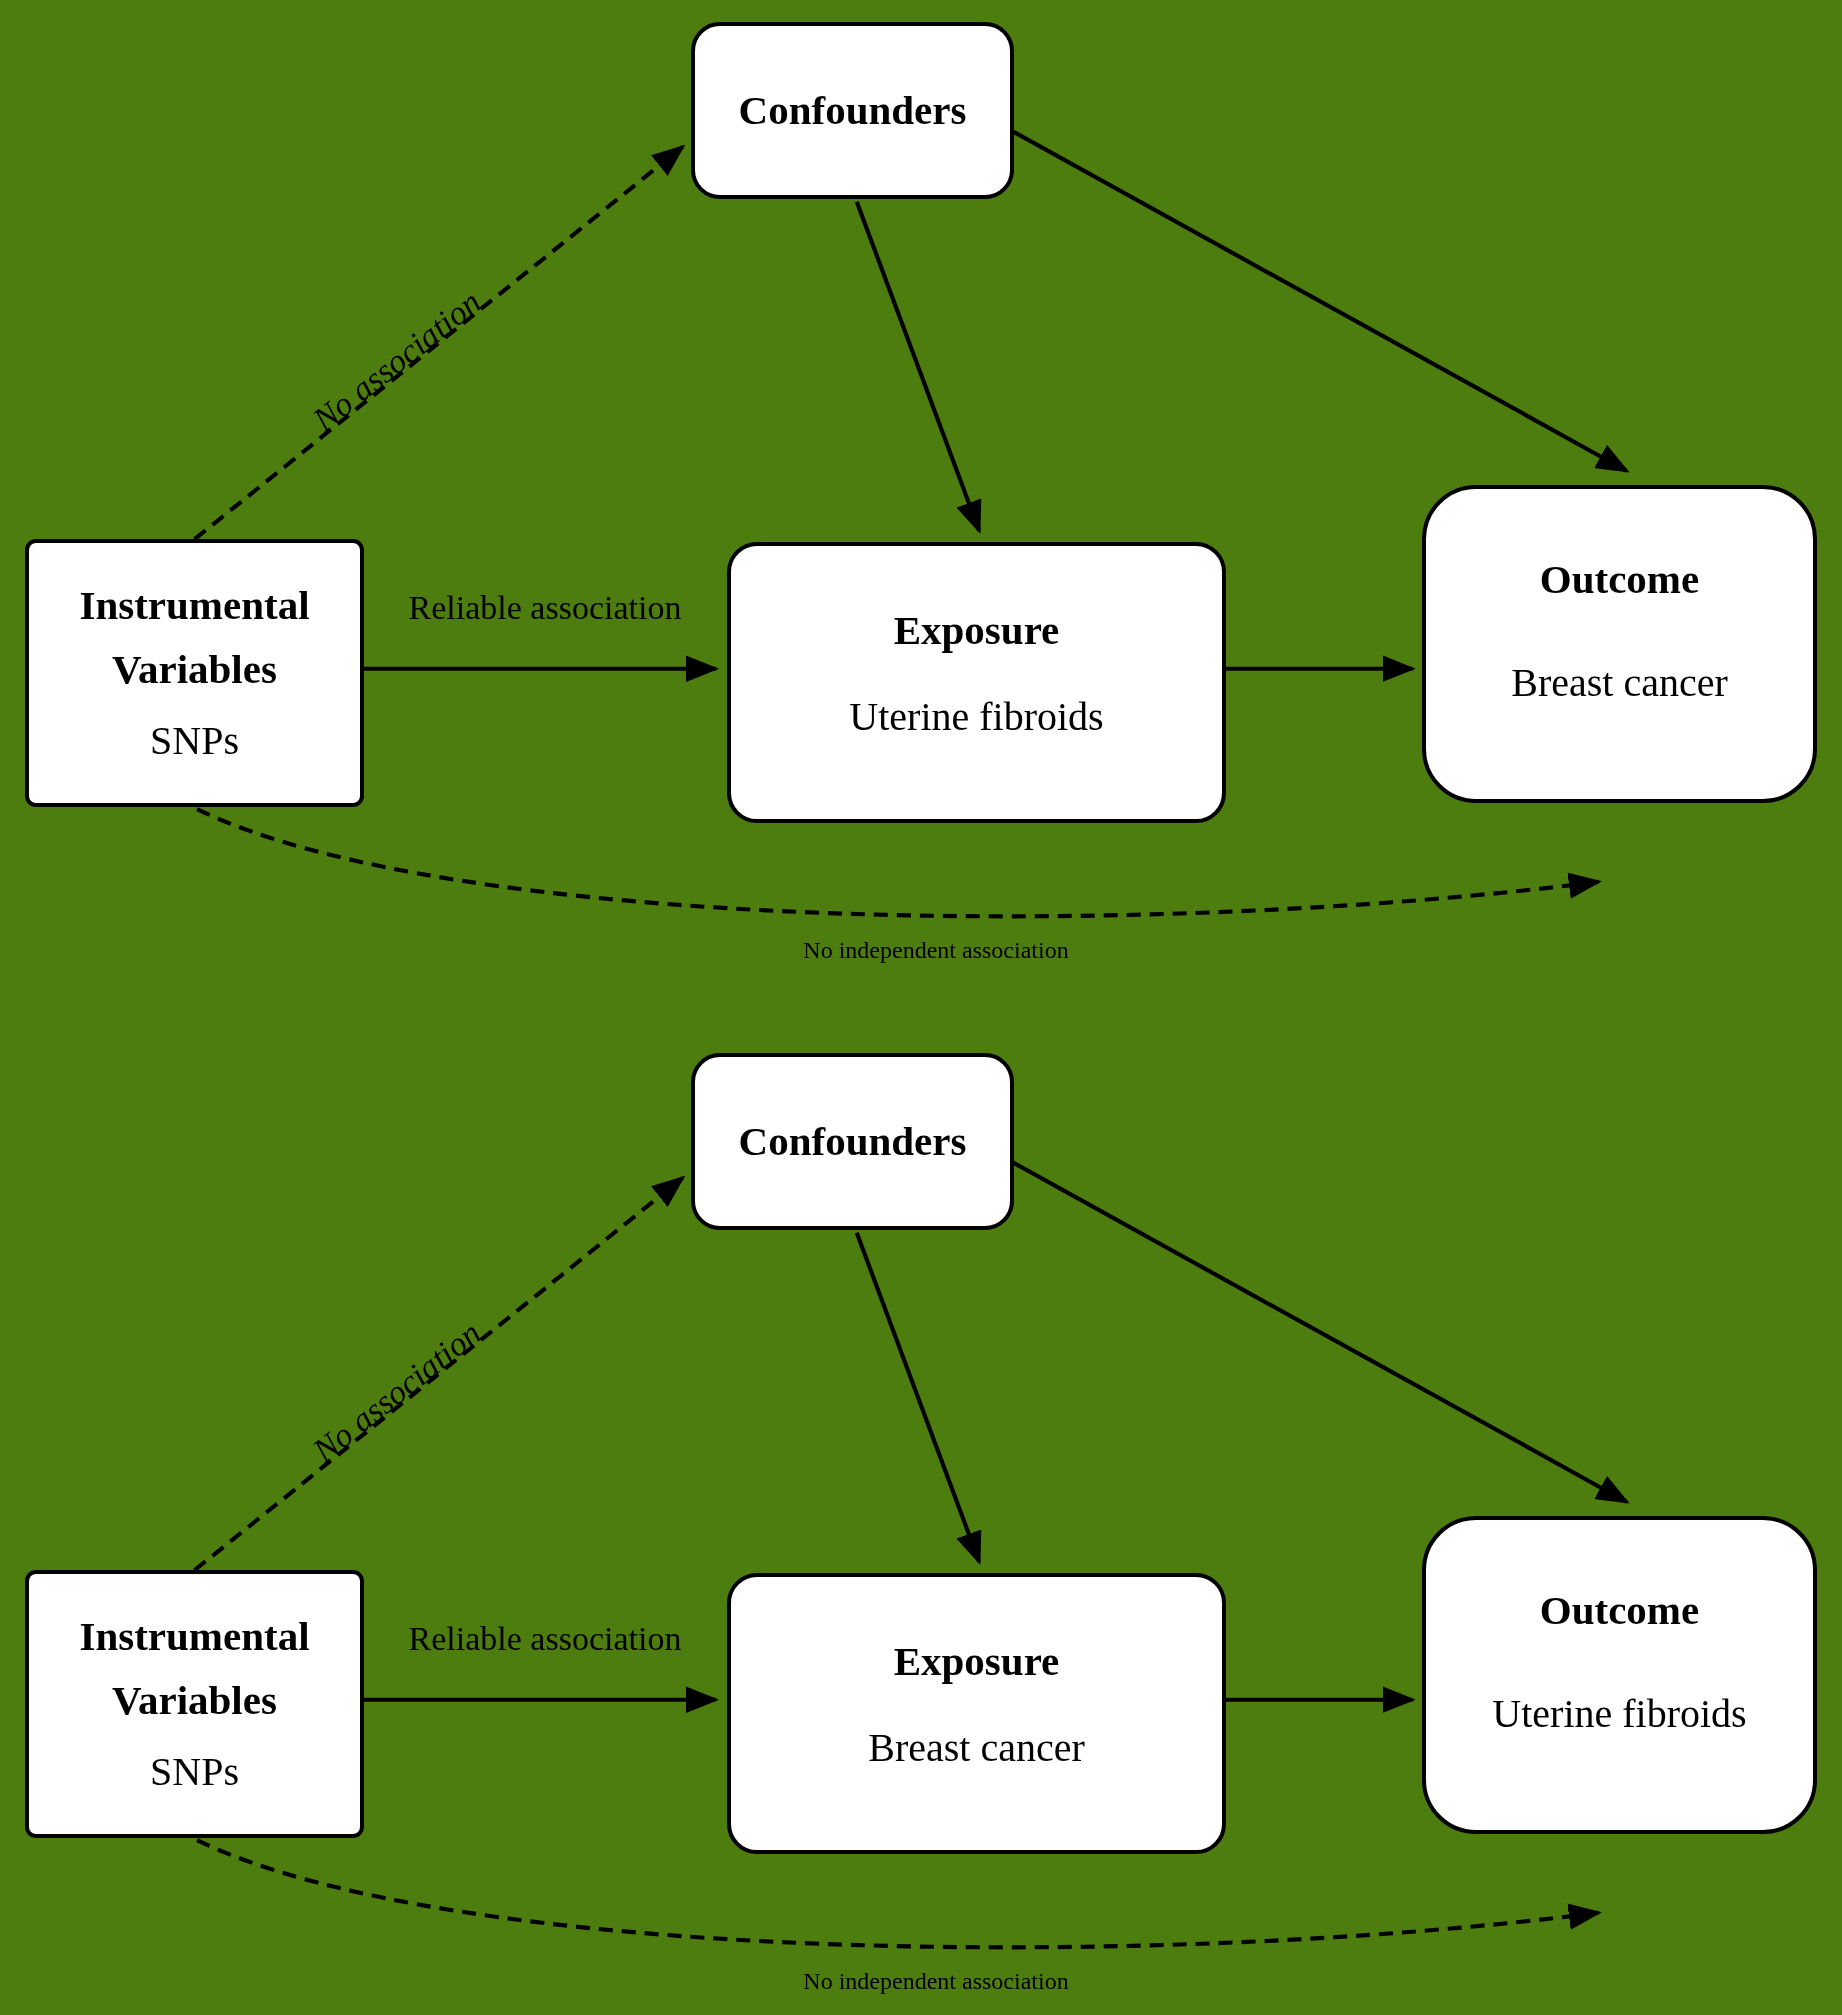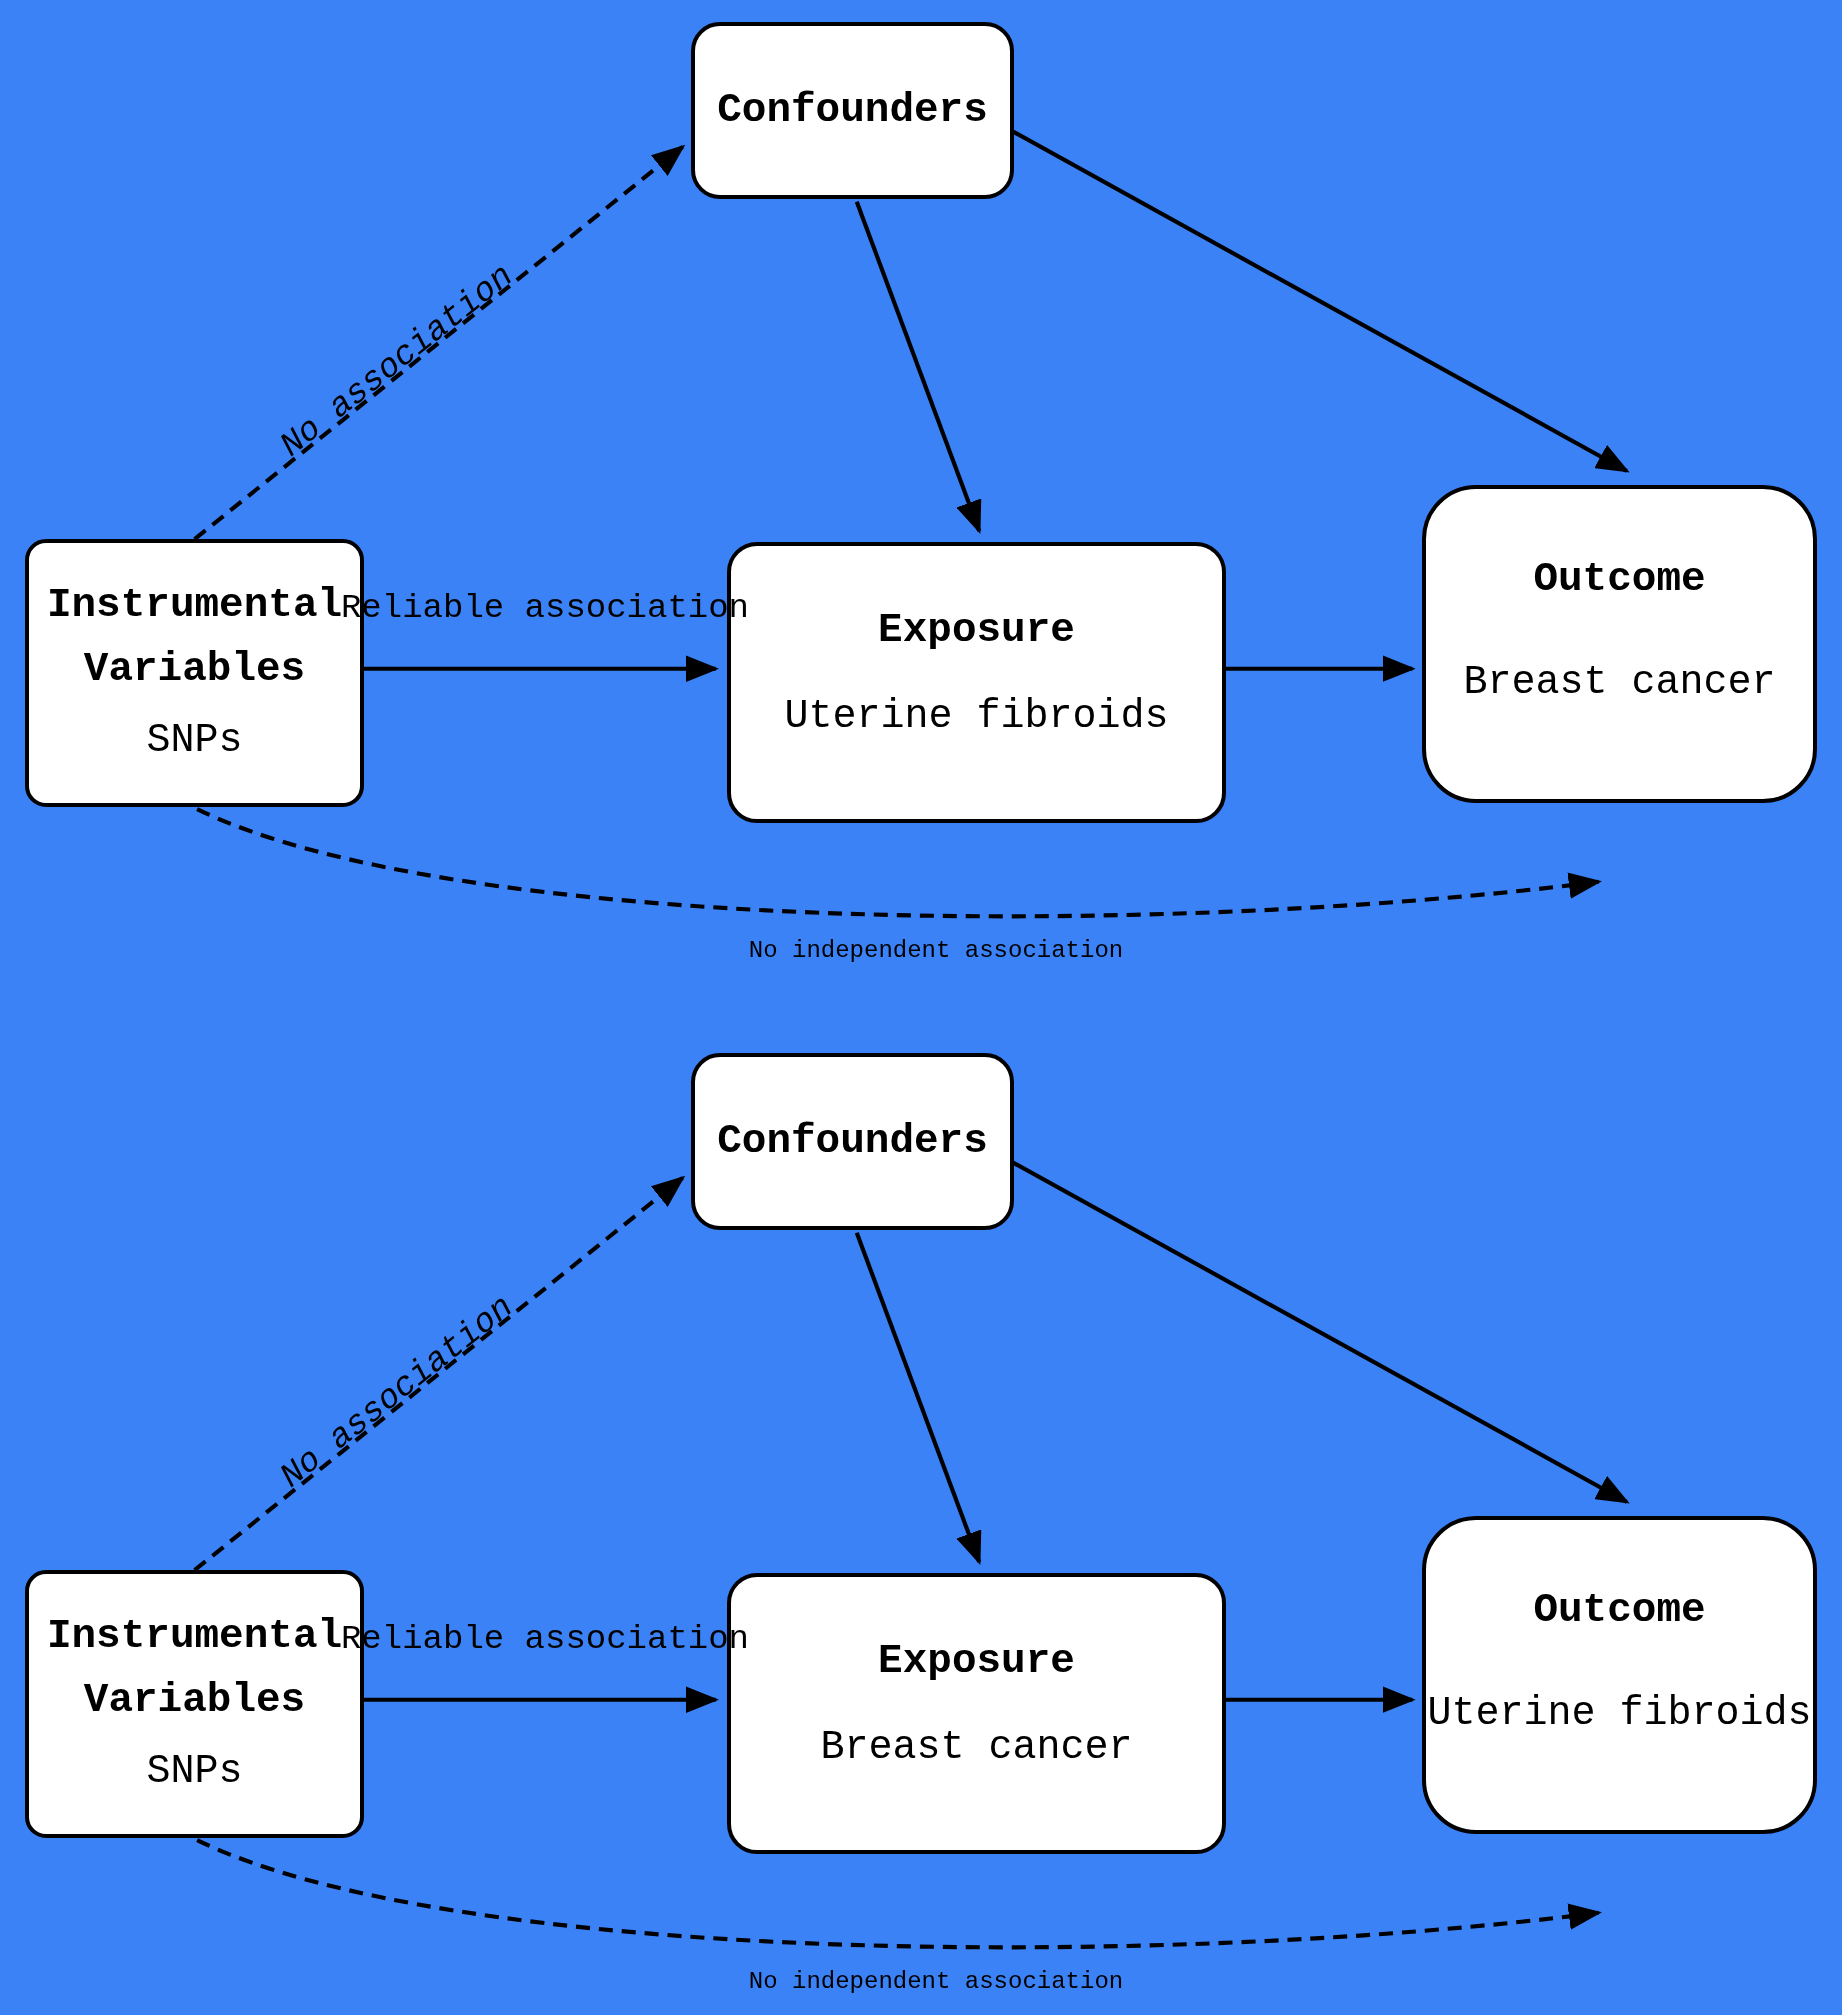"Confounders" .canvas { background: #3b82f6 -> #4d7c0f; font-family: Liberation Mono, monospace -> Liberation Serif, serif }
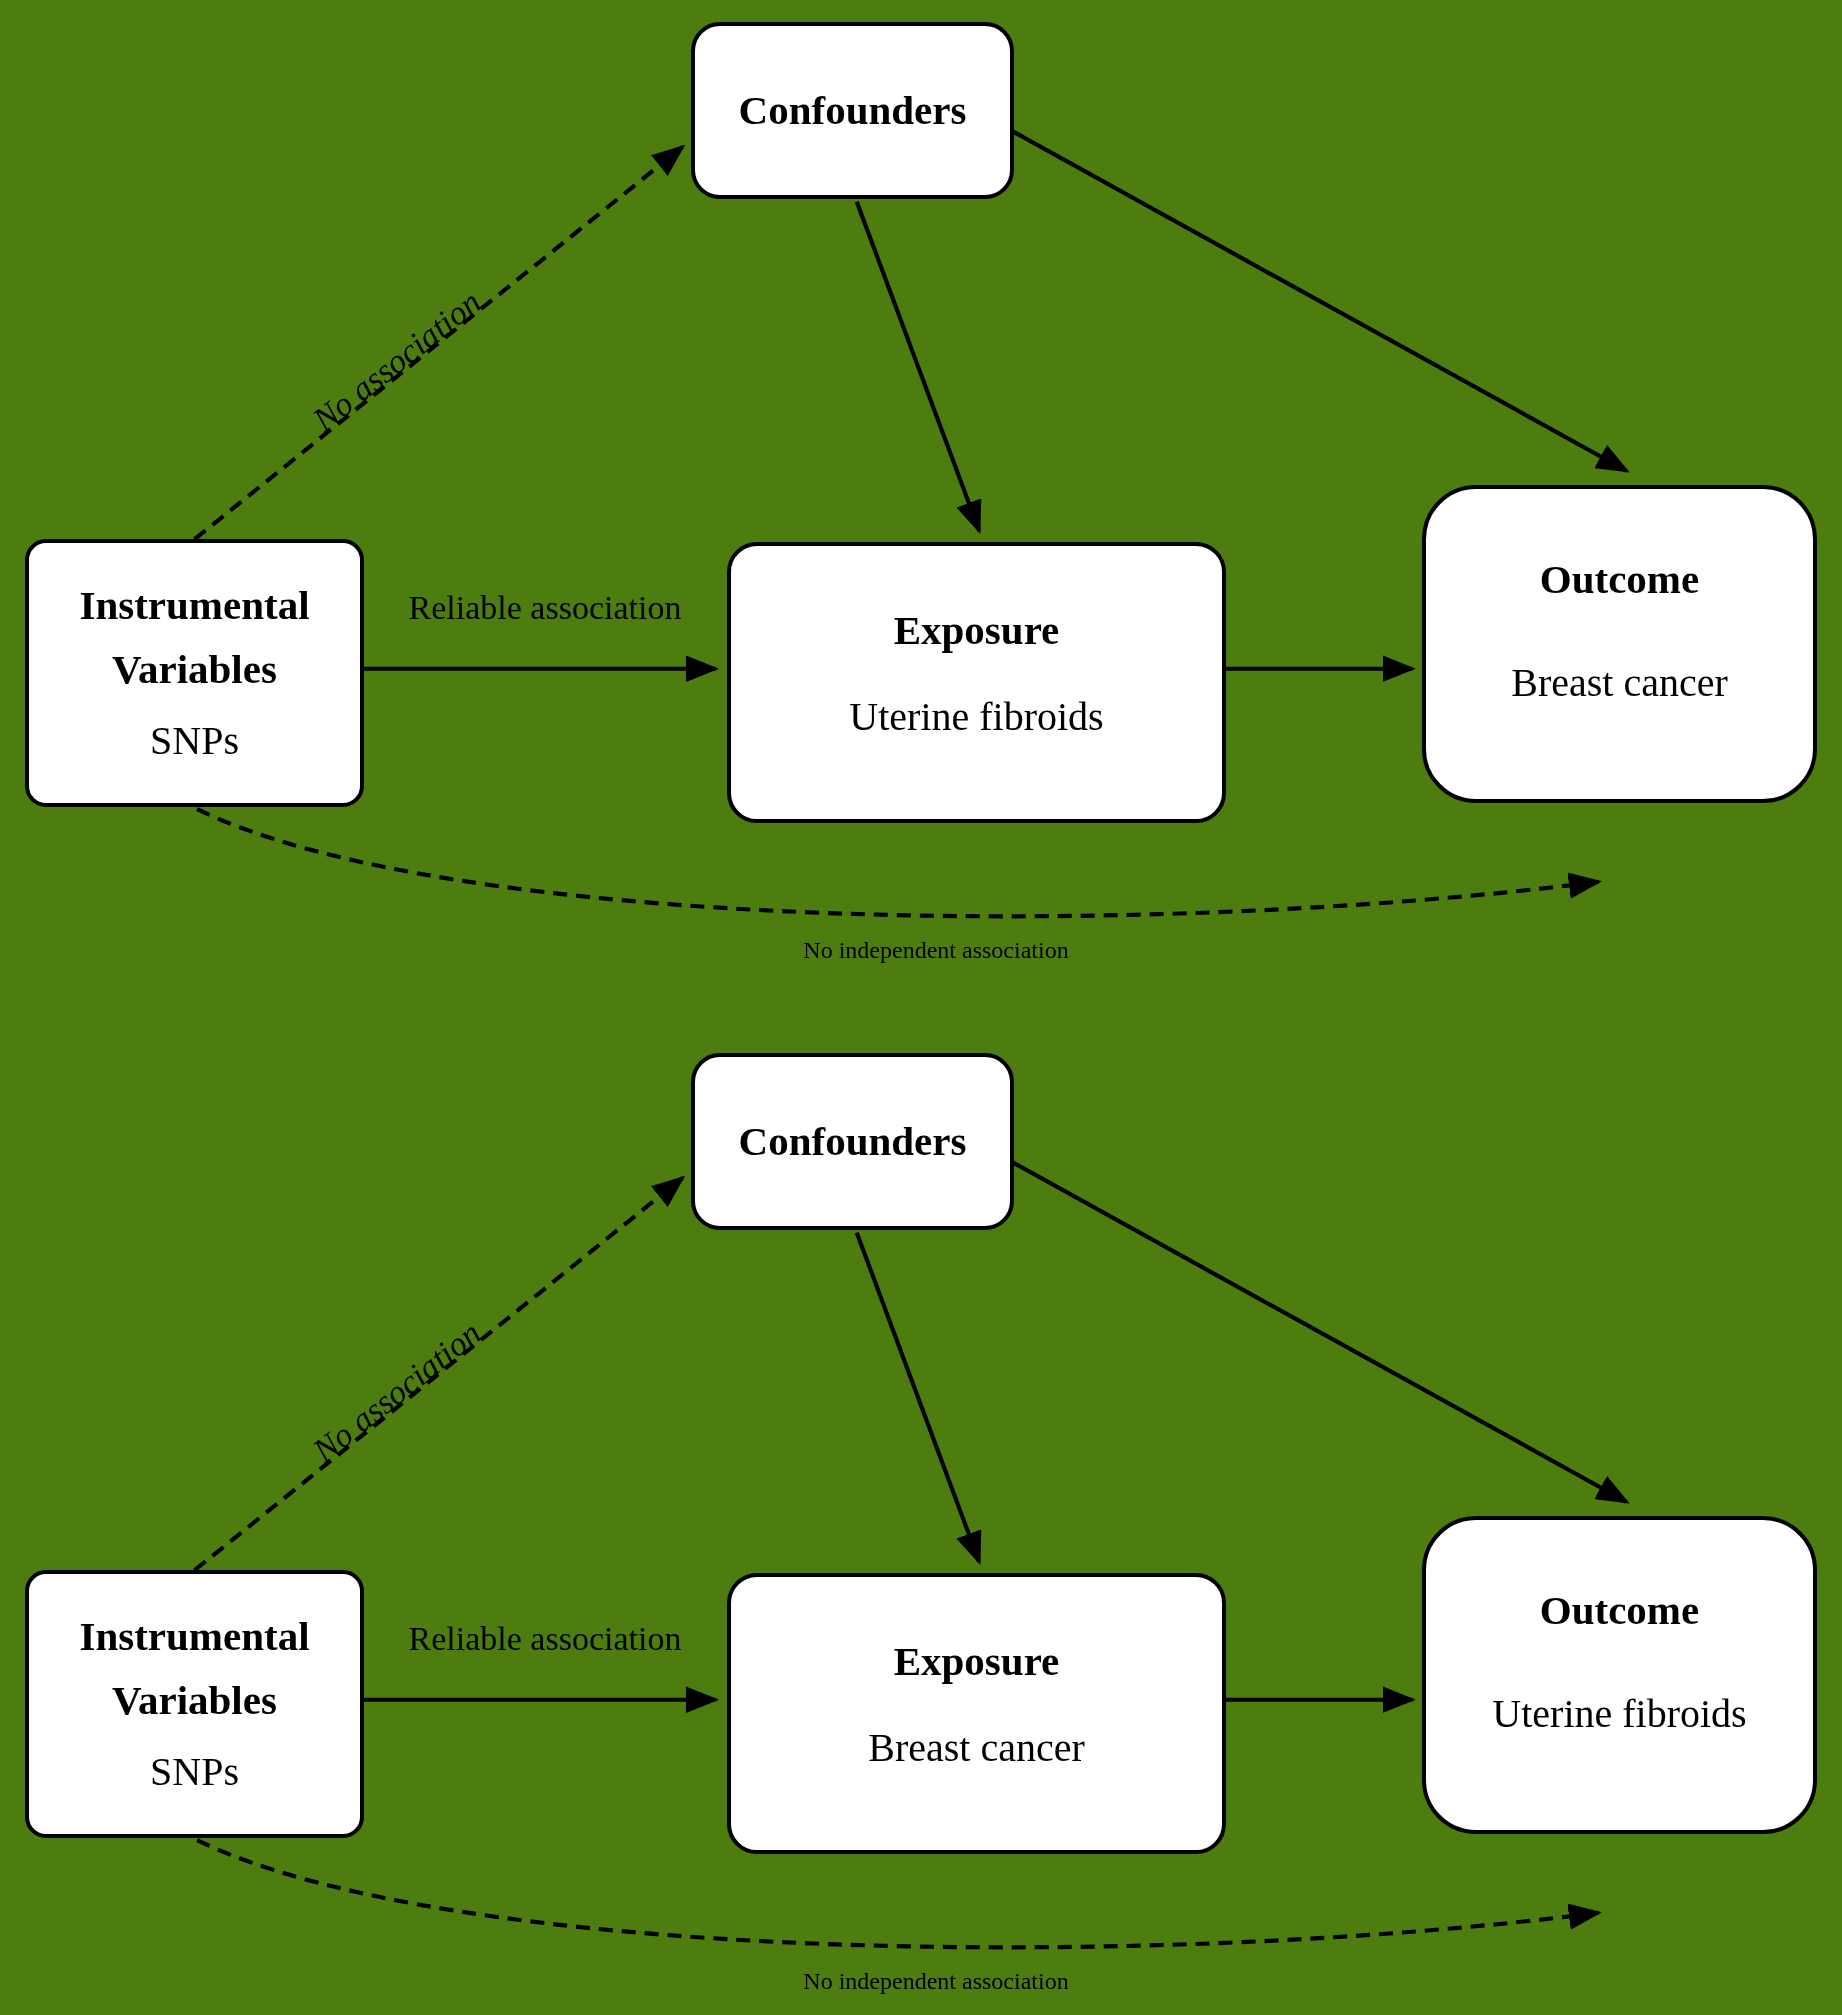"Instrumental" .n-iv { border-radius: 21px -> 11px }
